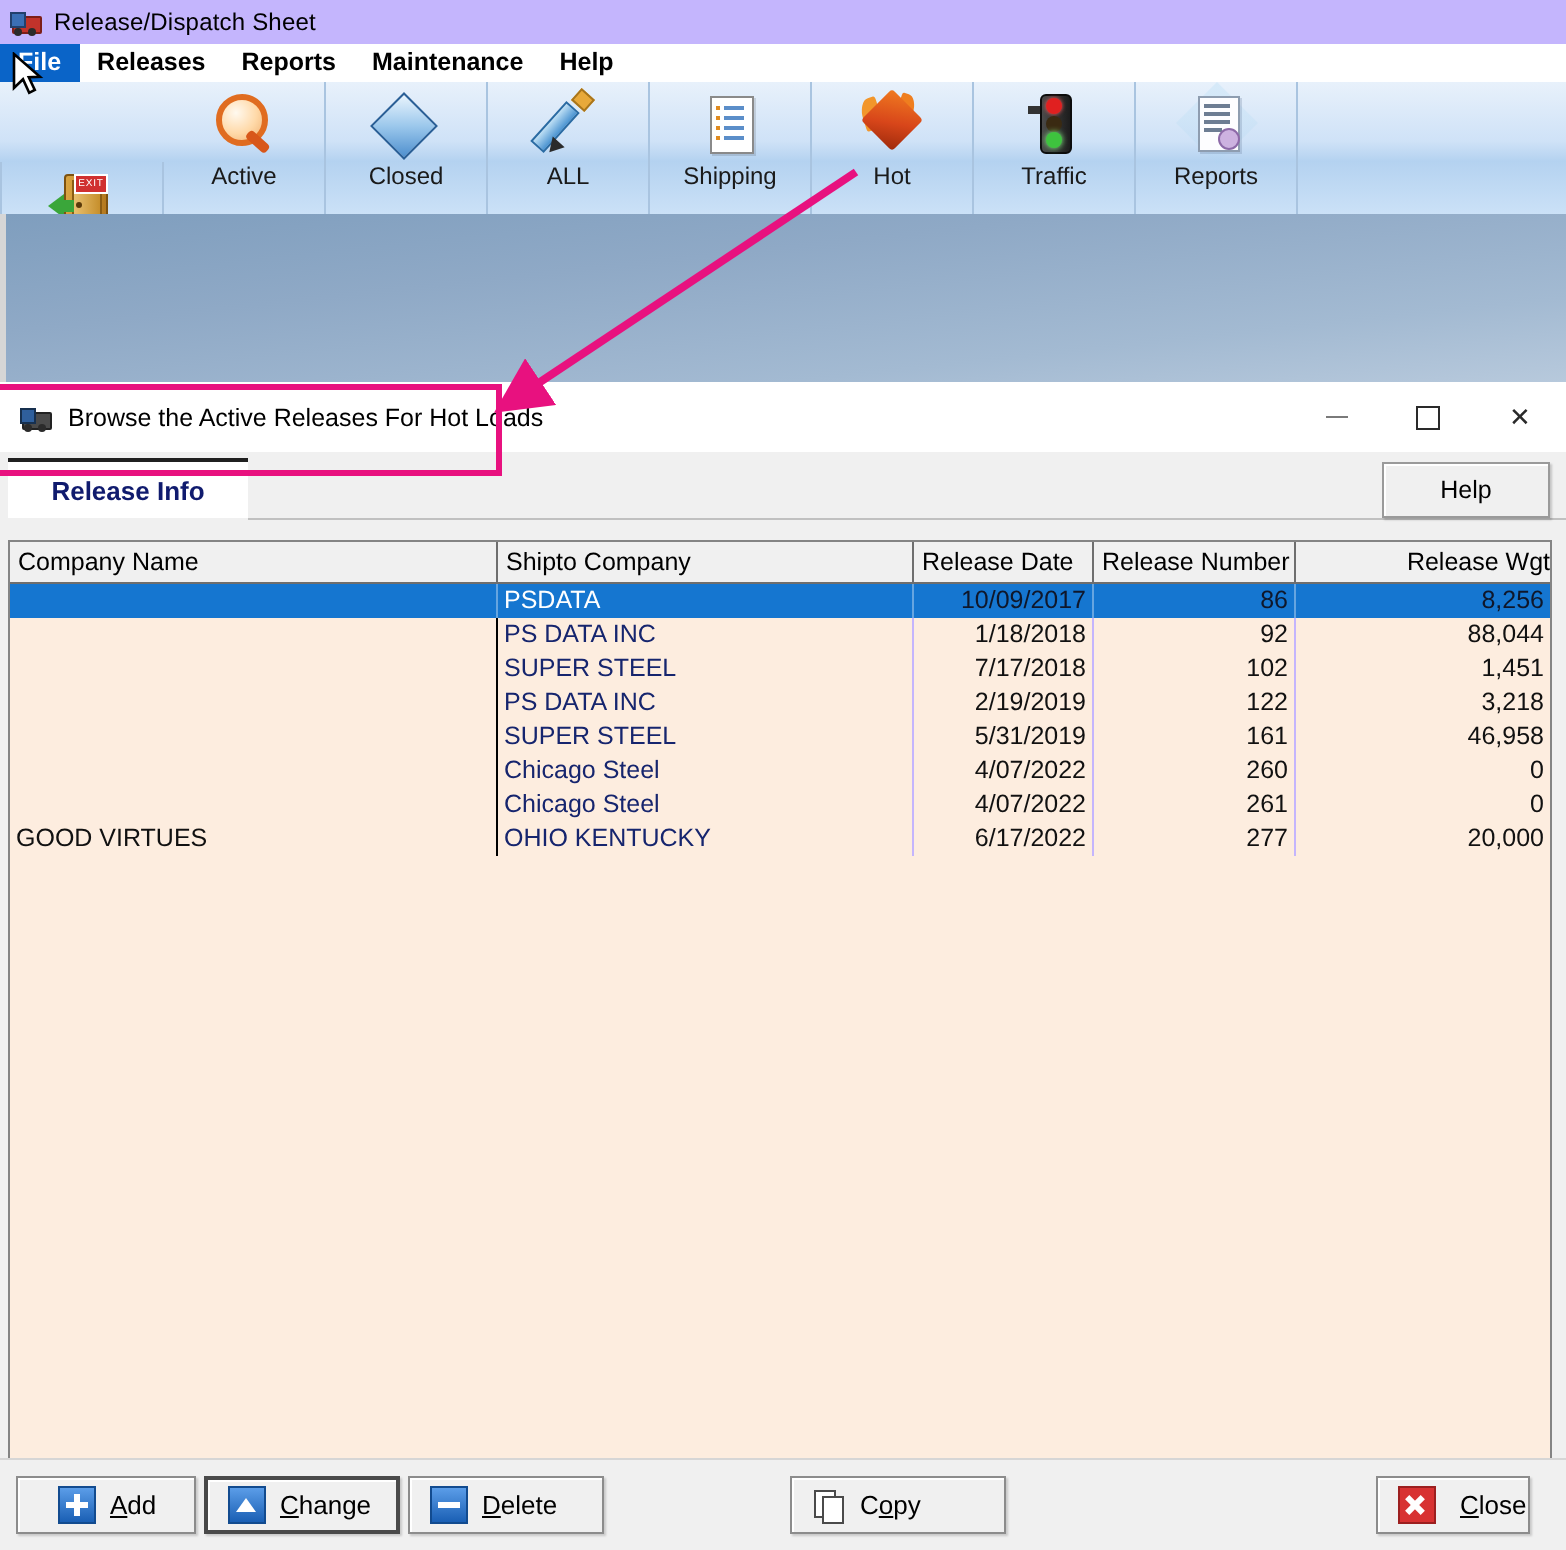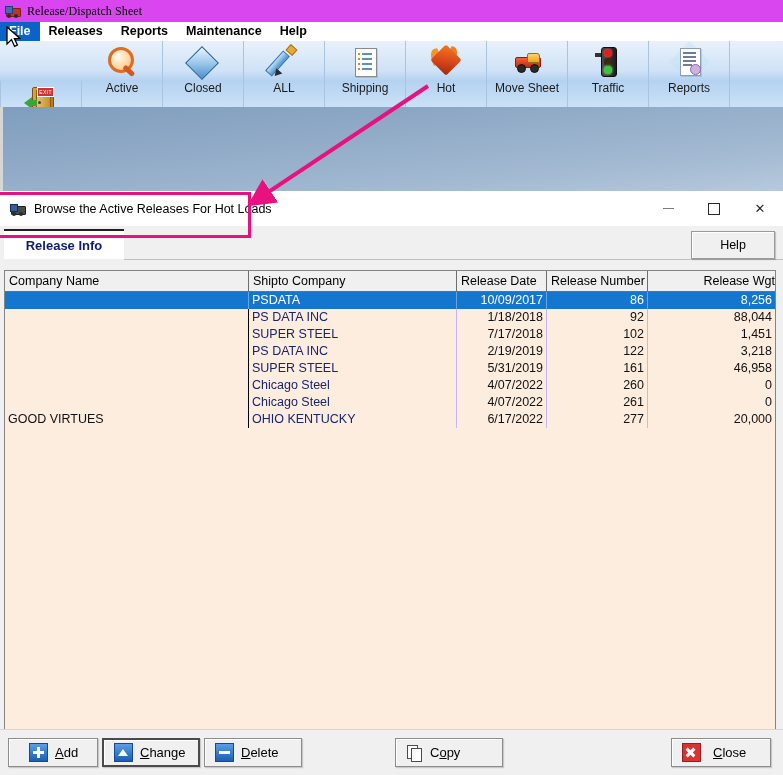"Release/Dispatch Sheet" .app-titlebar { background: #d946ef -> #c4b5fd; font-family: Liberation Serif, serif -> none }
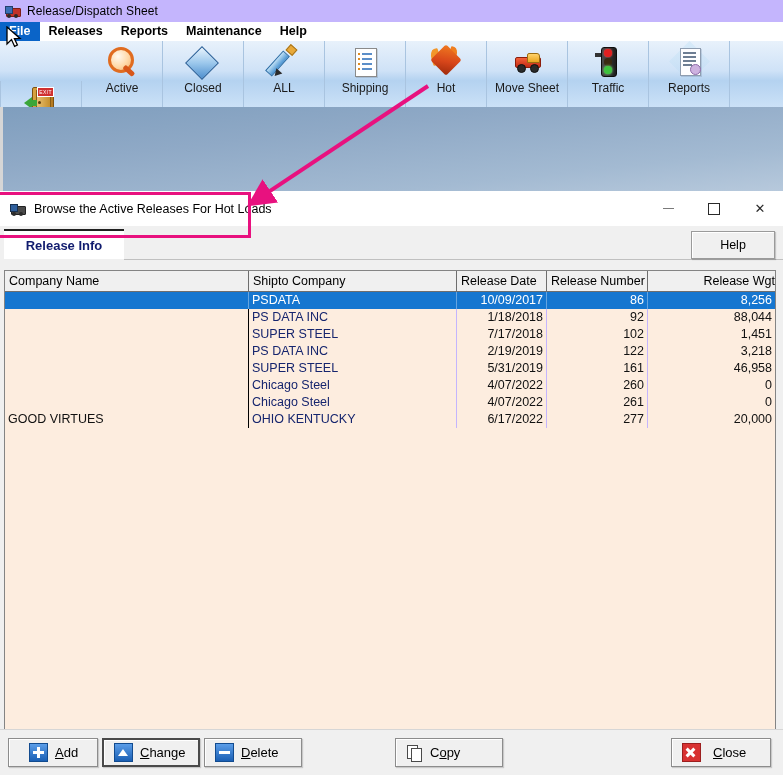"Move Sheet" div.tb-btn { html: <div> <div> <div></div> <div></div> <div></div> <div></div> </div> <div>Move Sheet</div> </div> -> none }
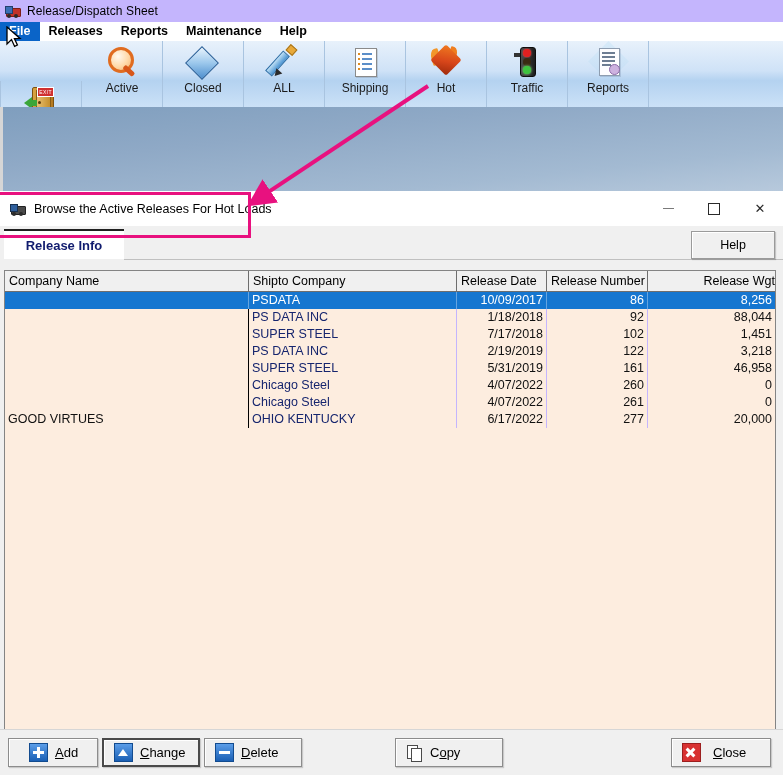"10/09/2017" .grow.sel .gc { color: #ffffff -> #0f172a }
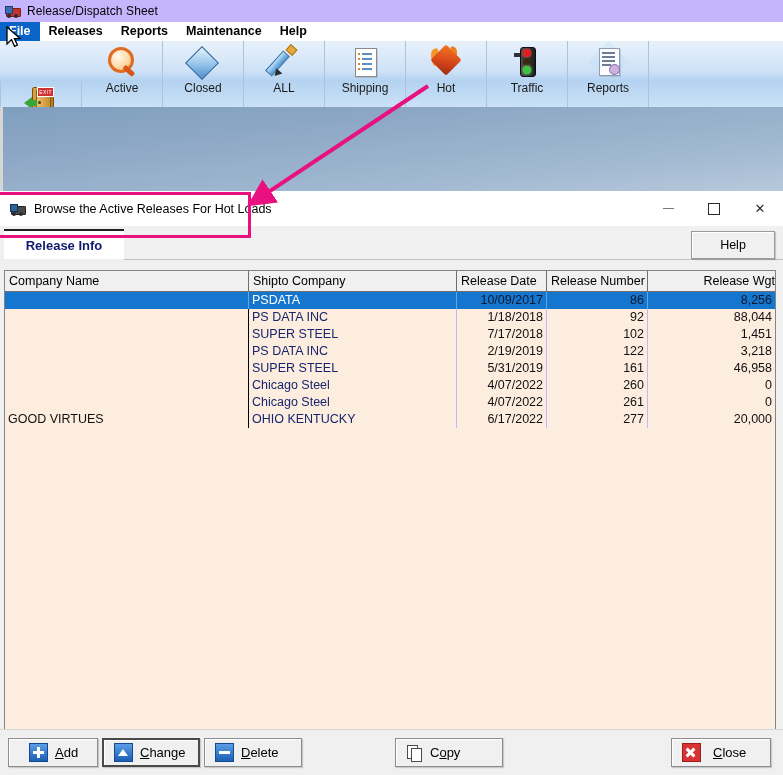"Close" div.bb { left: 671px -> 688px; width: 100px -> 77px }
